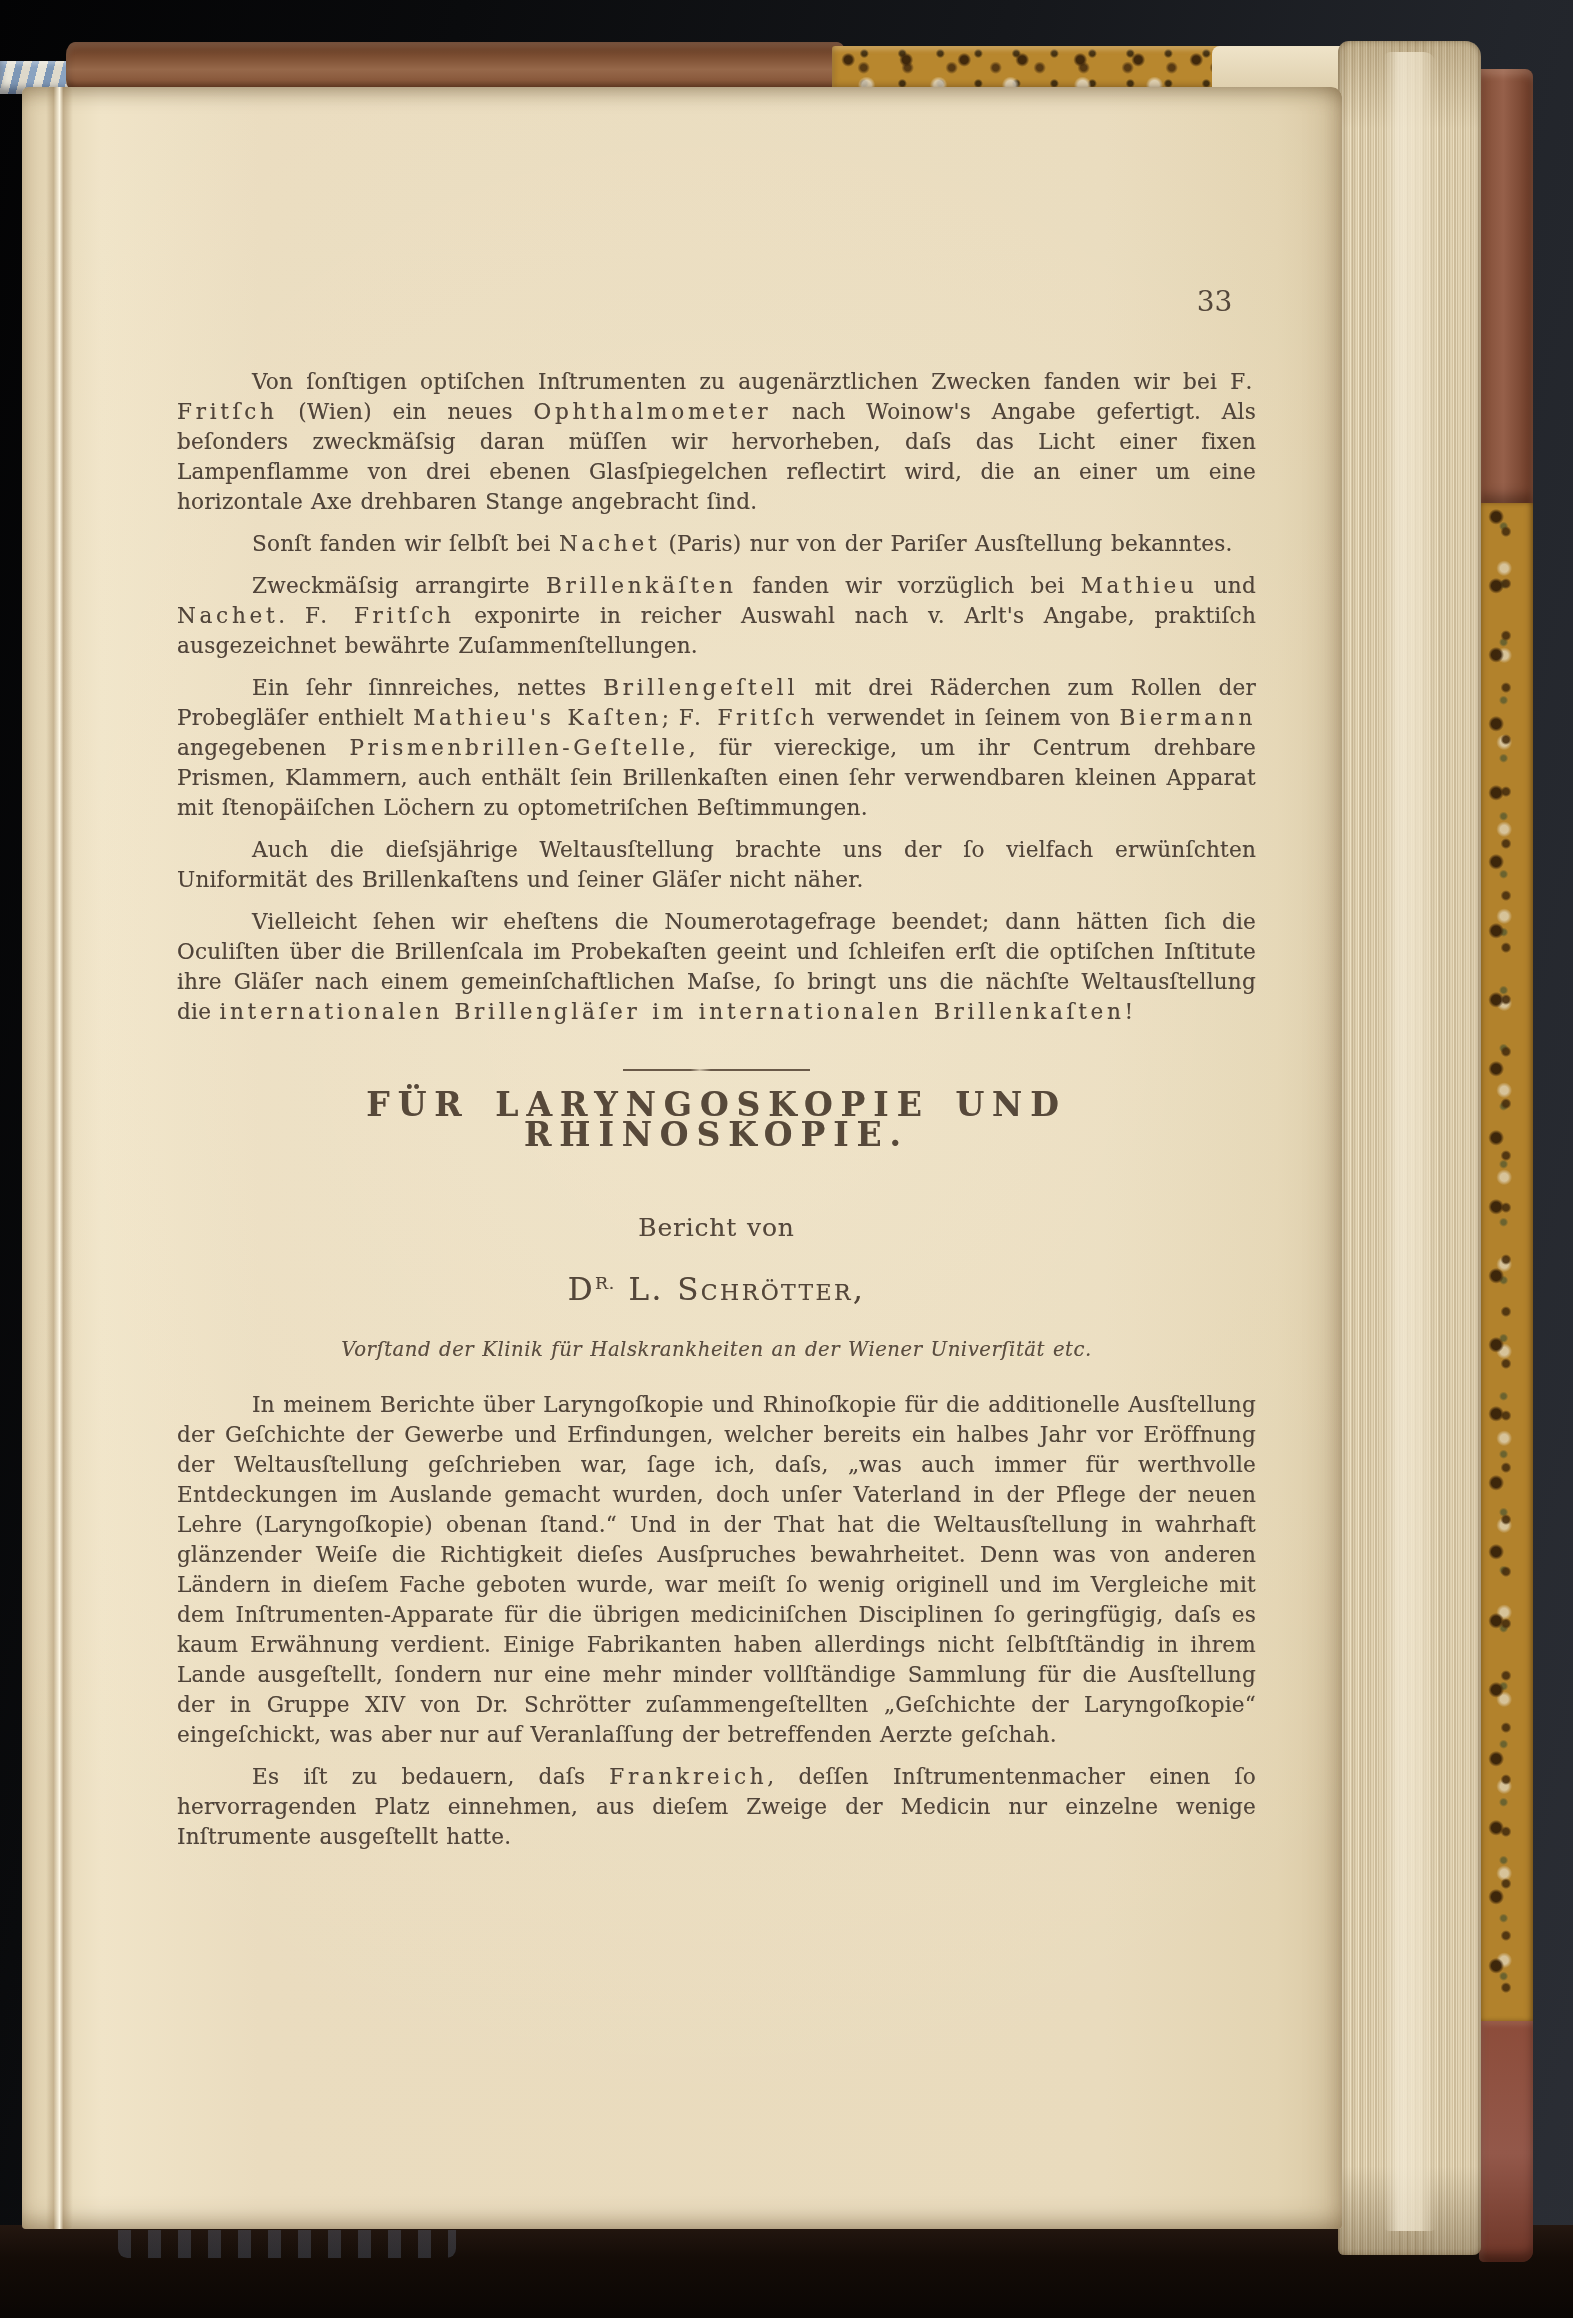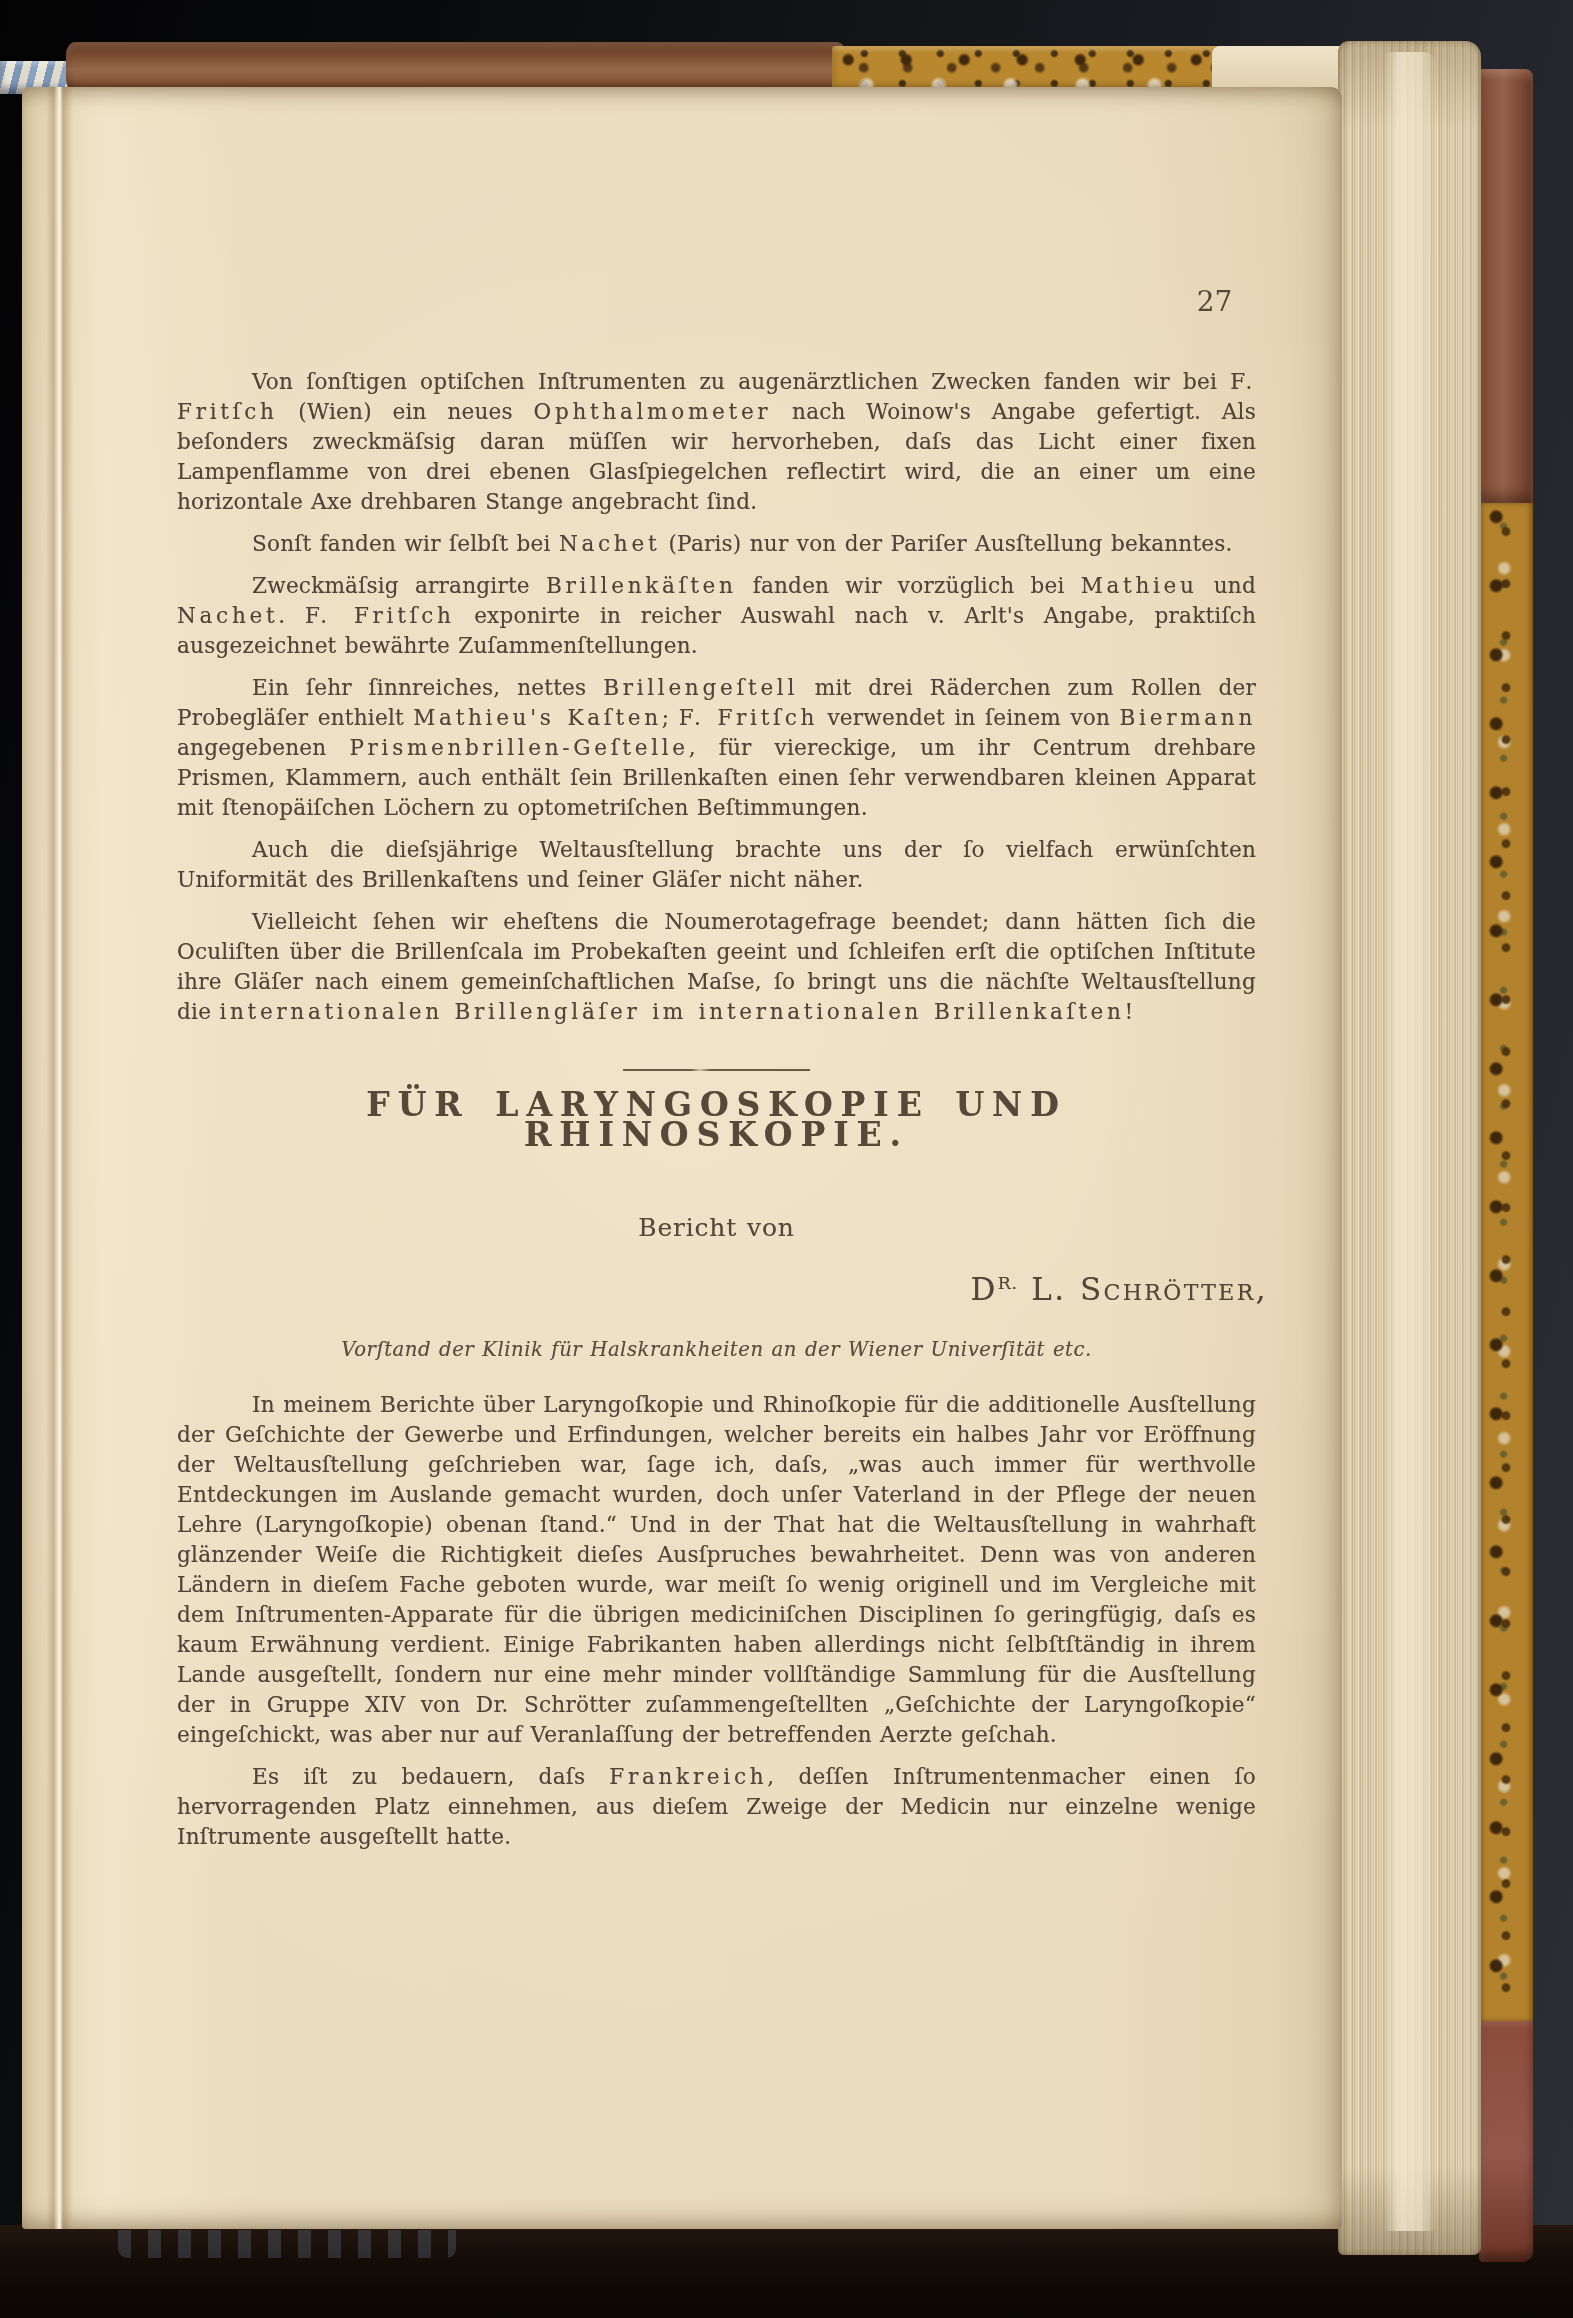"27" div.page-number { text: 27 -> 33 }
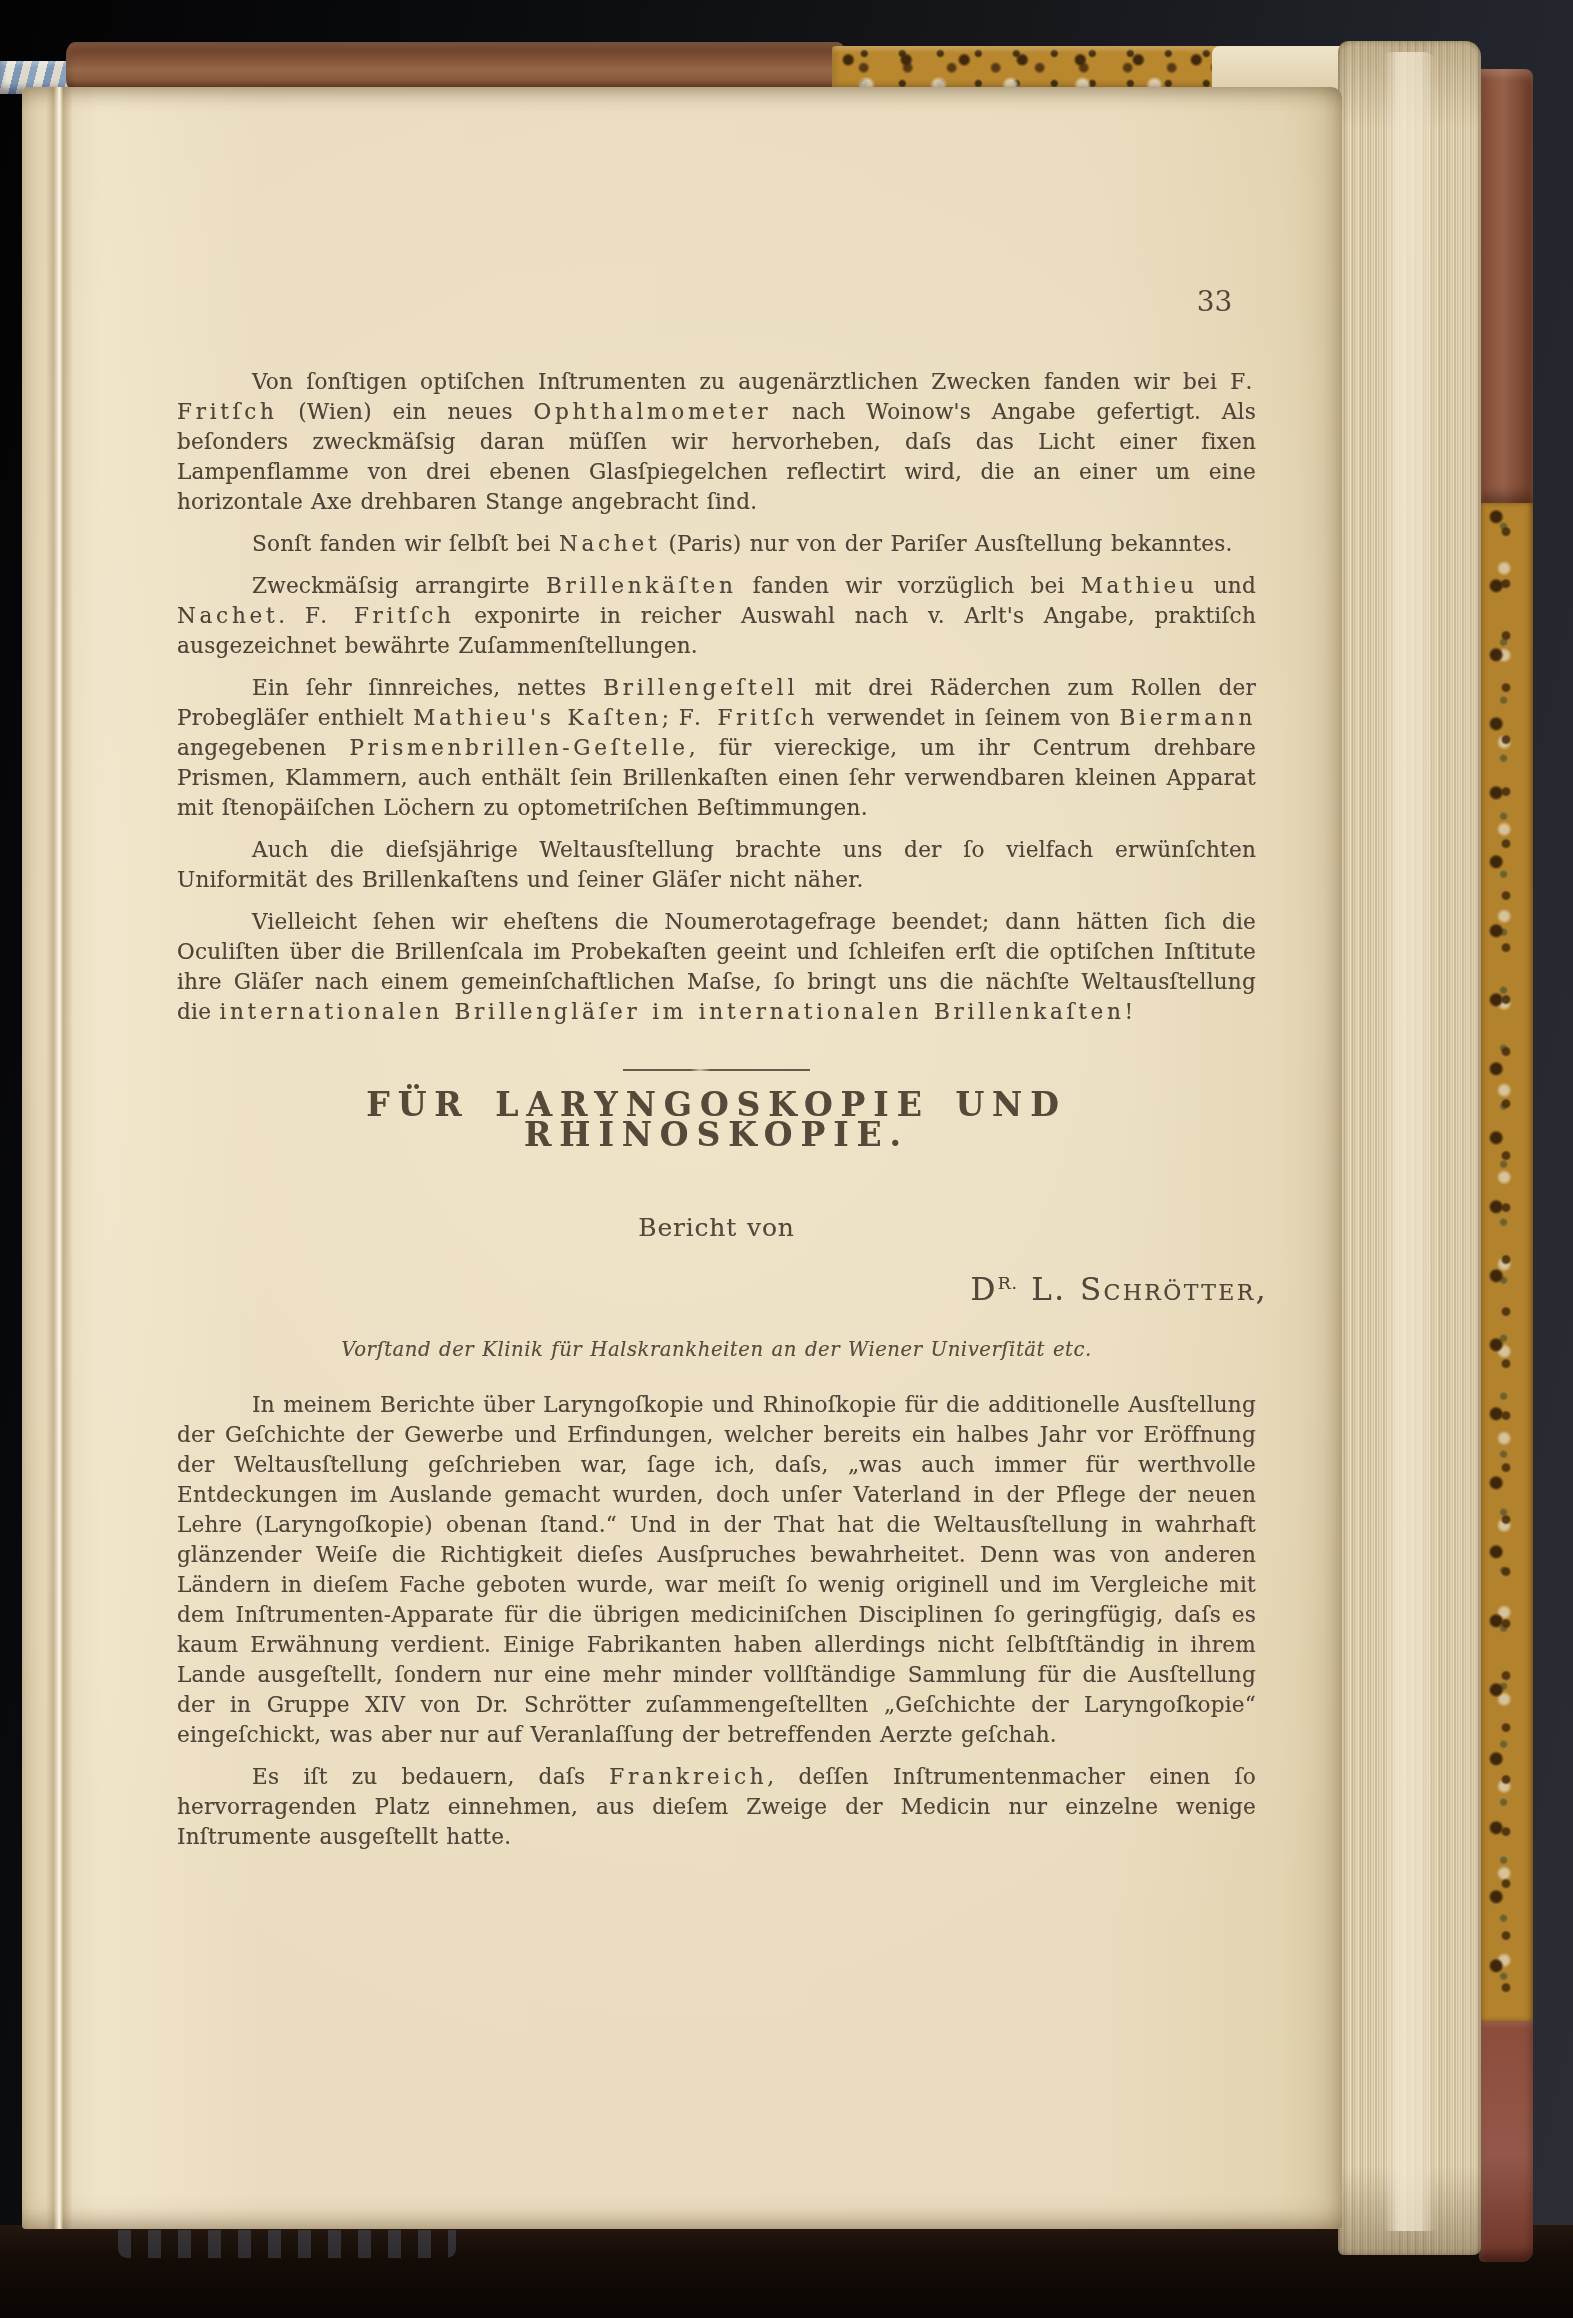"DR. L. Schrötter," .author { text-align: right -> center }
